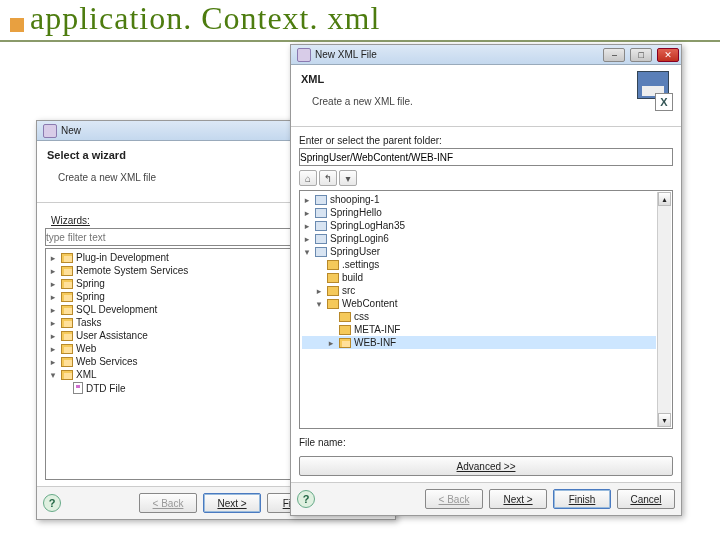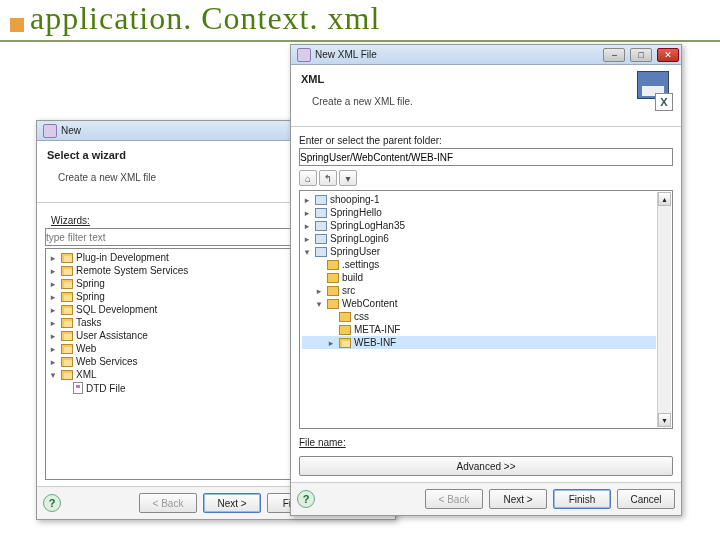"File name:" .filerow { text-decoration: underline -> none }
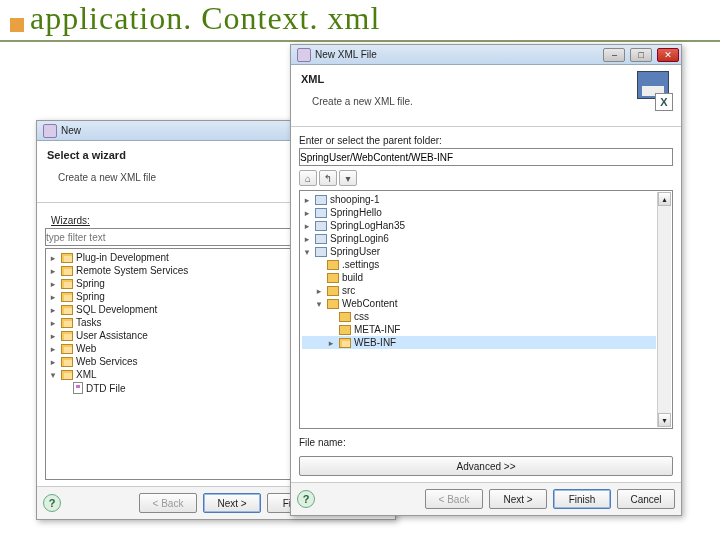"Advanced >>" .btn { text-decoration: none -> underline }
